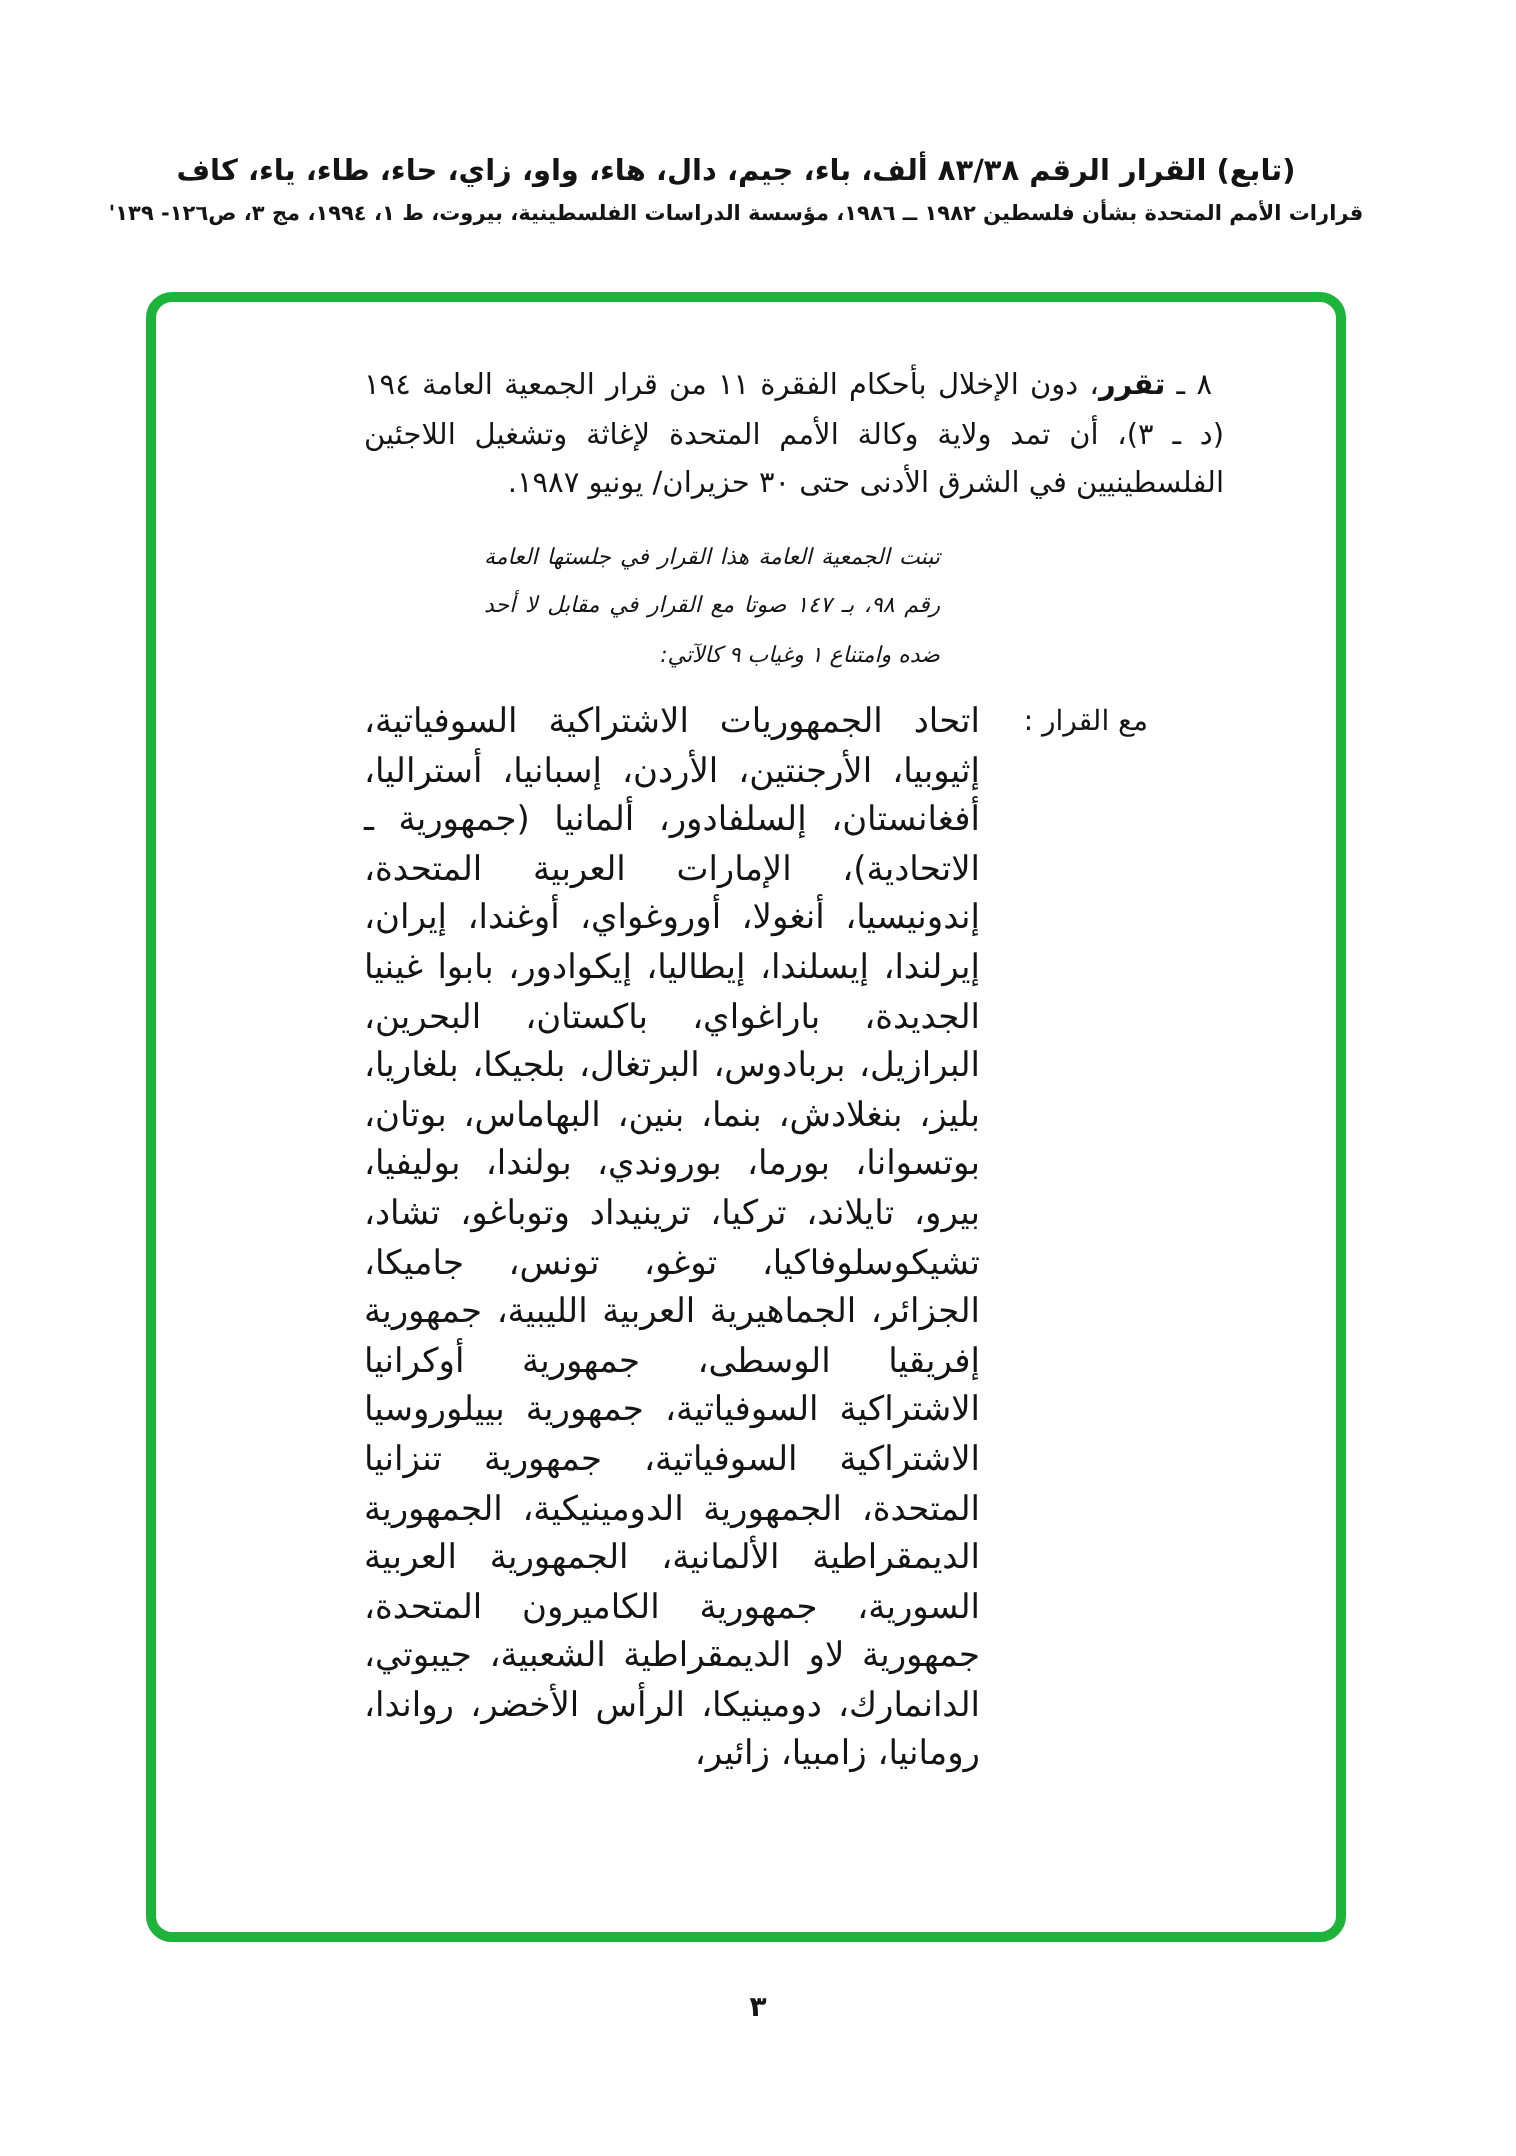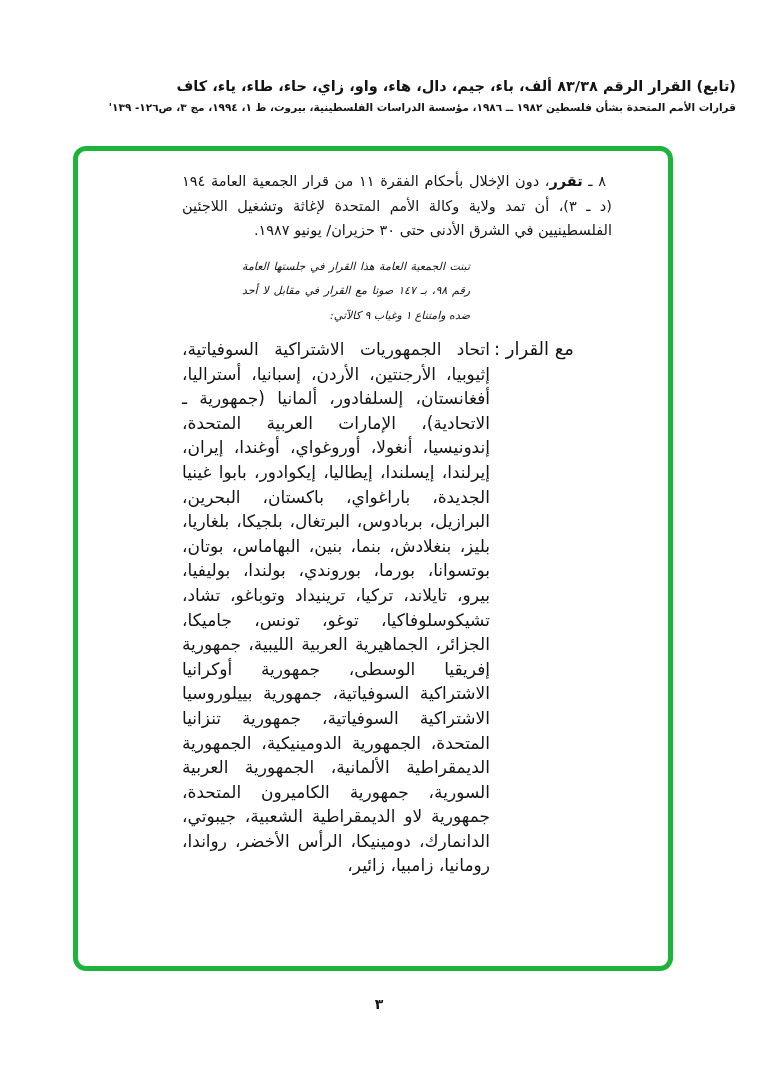"(تابع) القرار الرقم ٨٣/٣٨ ألف،" .header { text-align: none -> center }
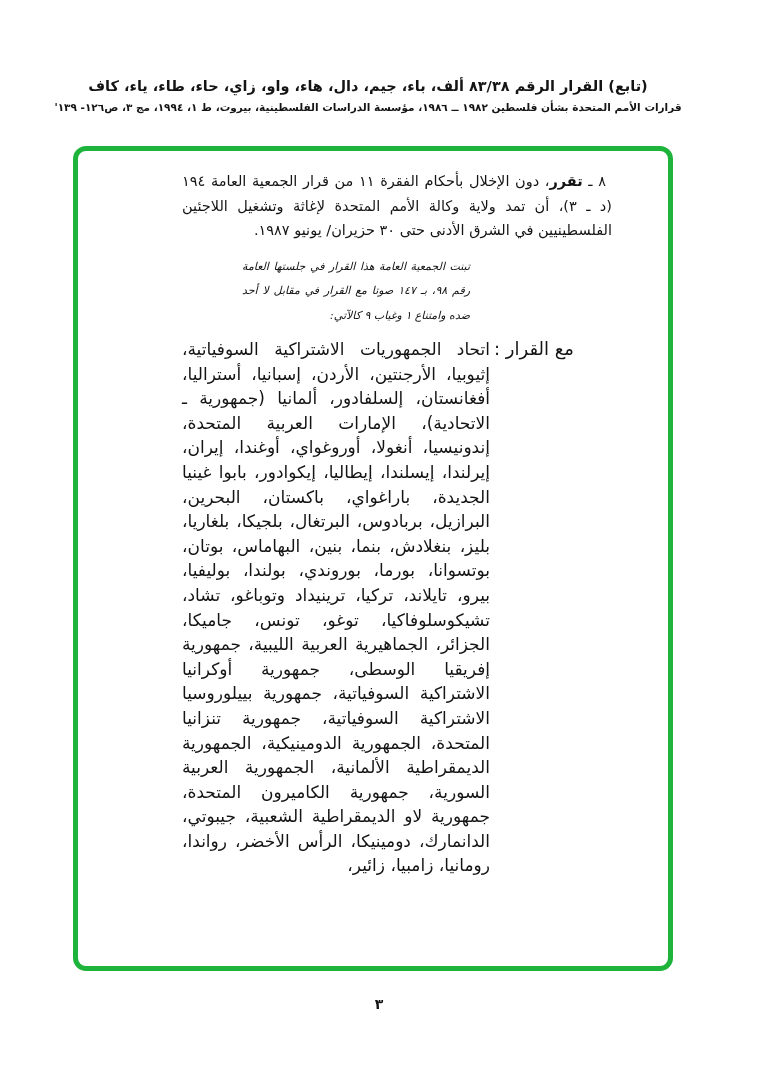"٨ ـ تقرر، دون الإخلال" .clause { margin-top: 5px -> 17px }
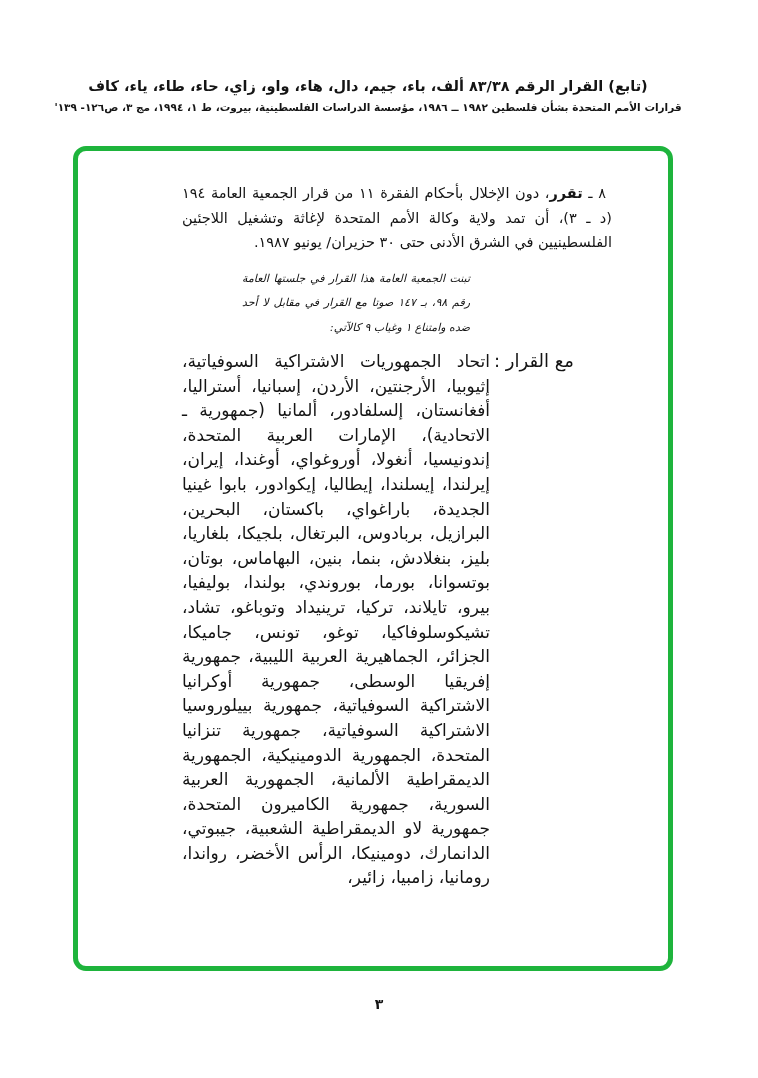"مع القرار :" .vote-label { font-size: 18px -> 14px }
